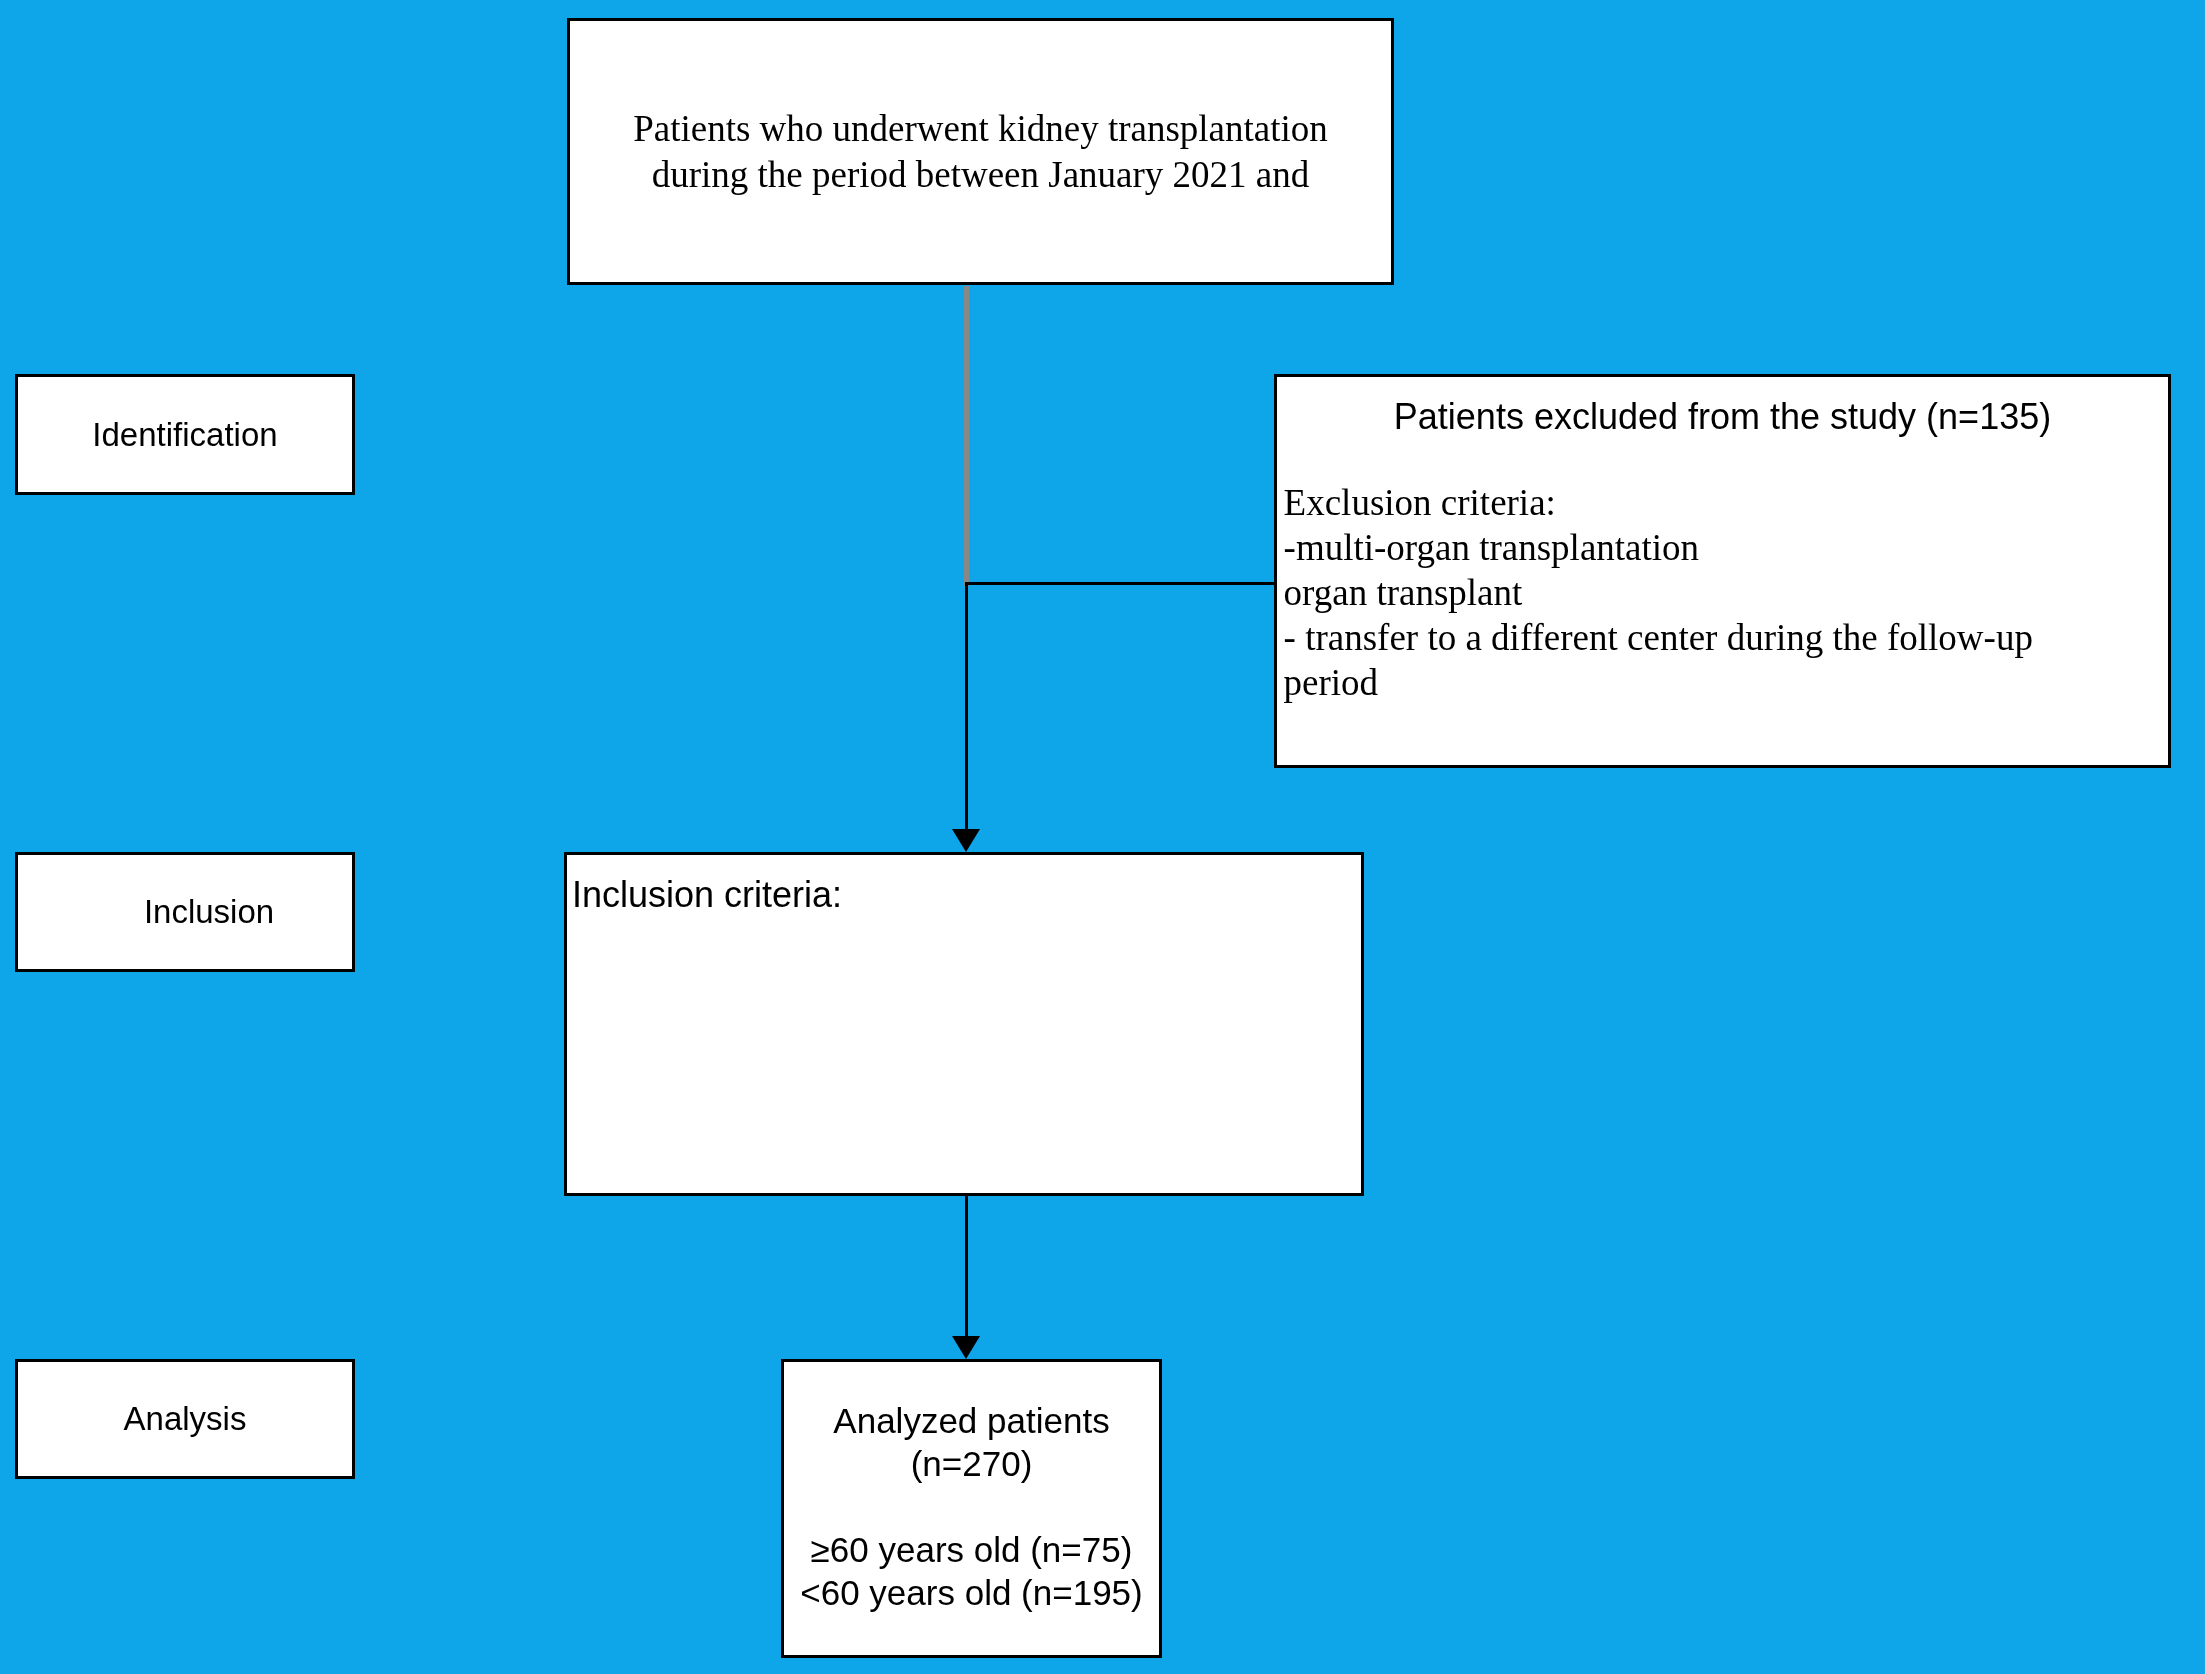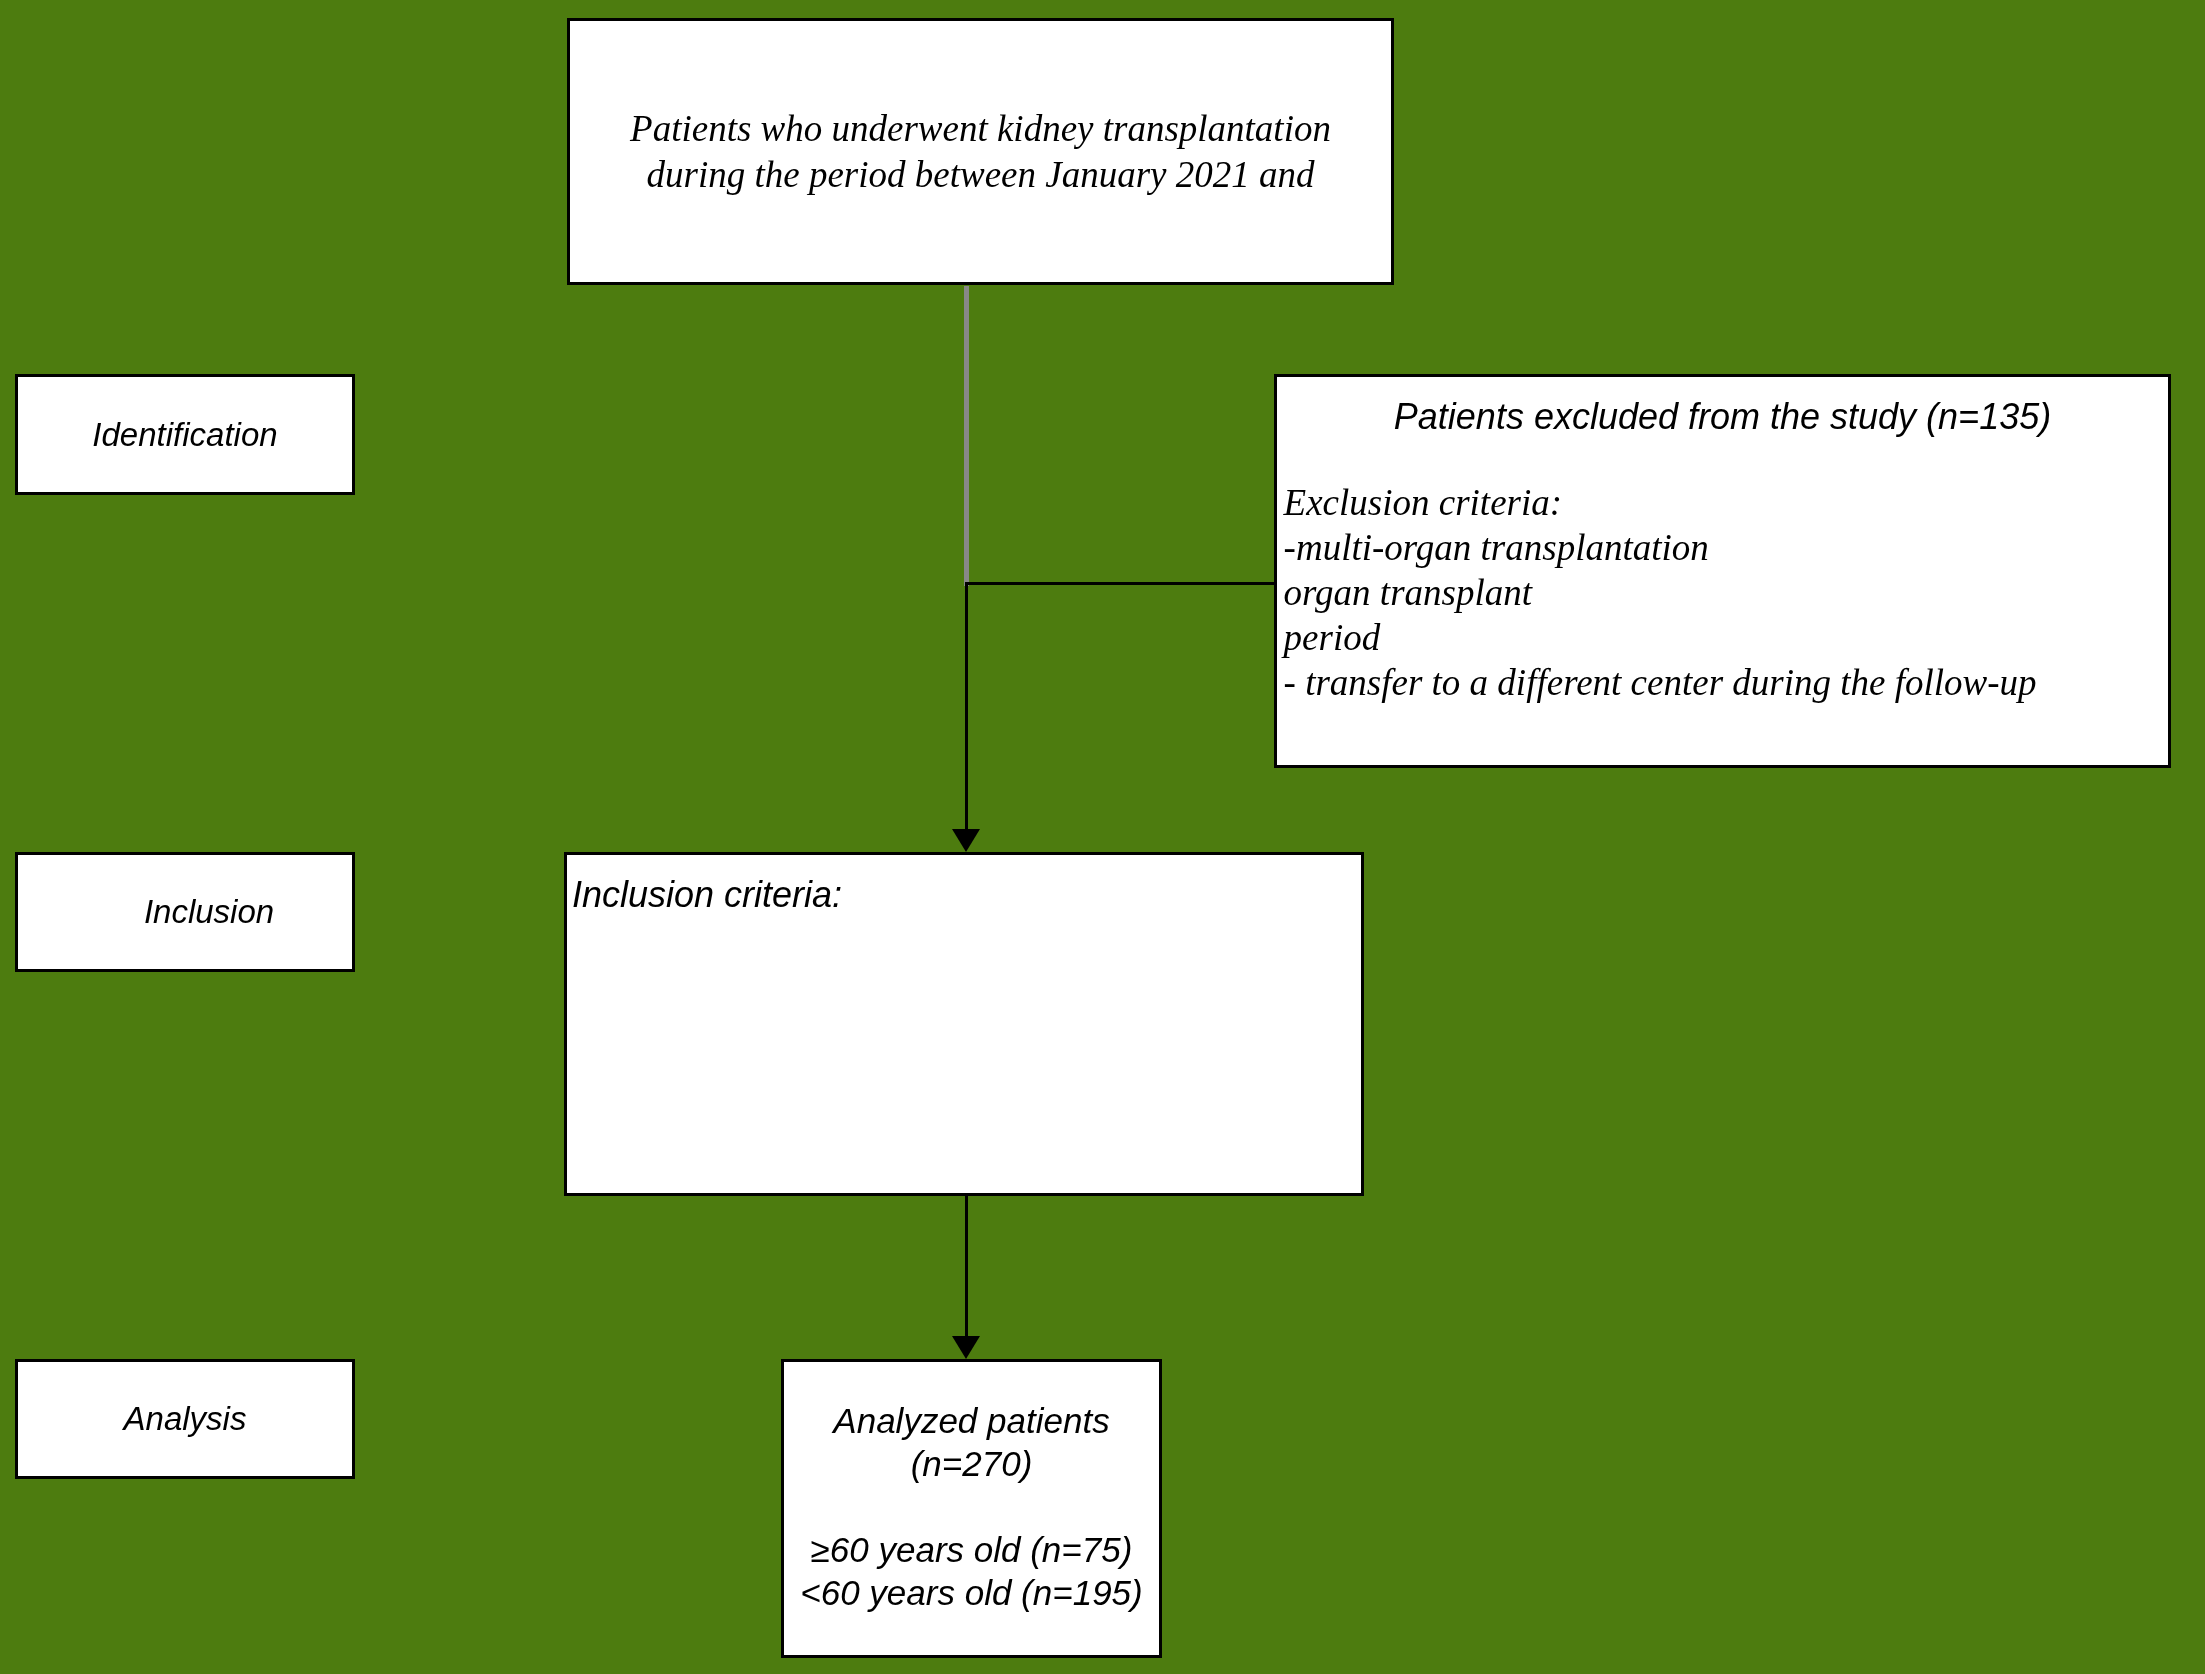"Patients who underwent kidney" #canvas { background: #4d7c0f -> #0ea5e9; font-style: italic -> none }
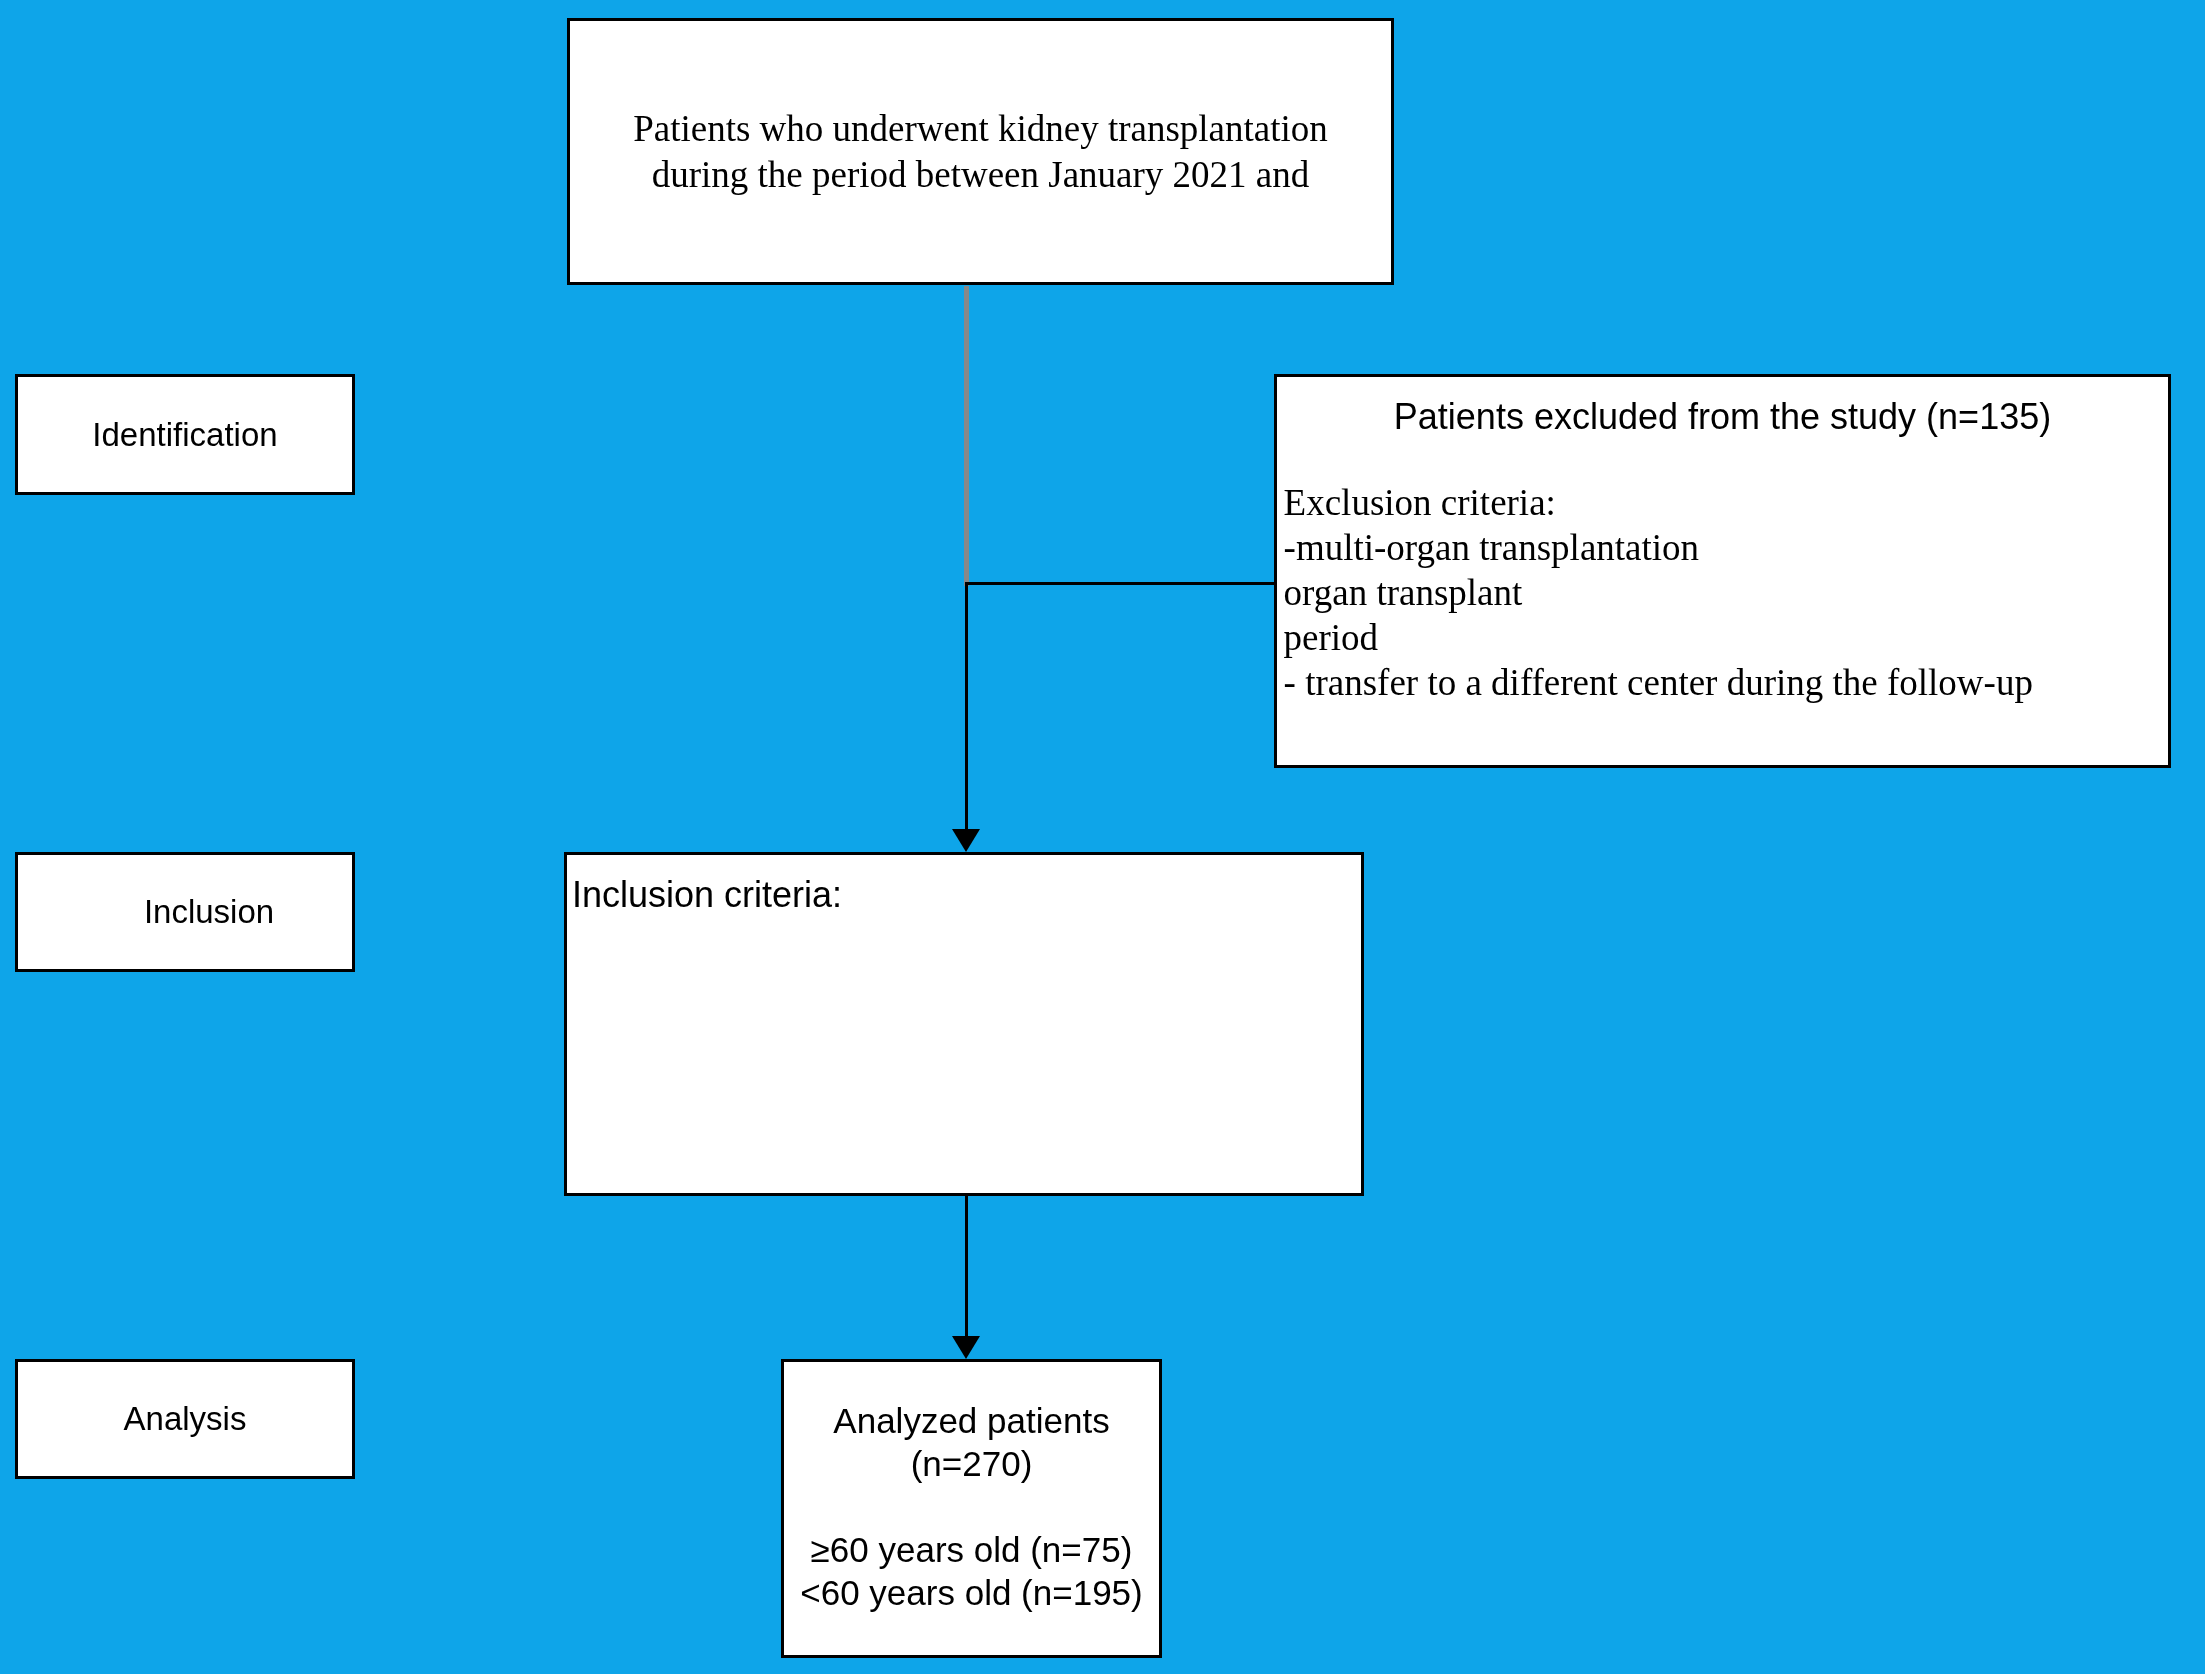"period" div { order: before "- transfer to a different" -> after "- transfer to a different" }
